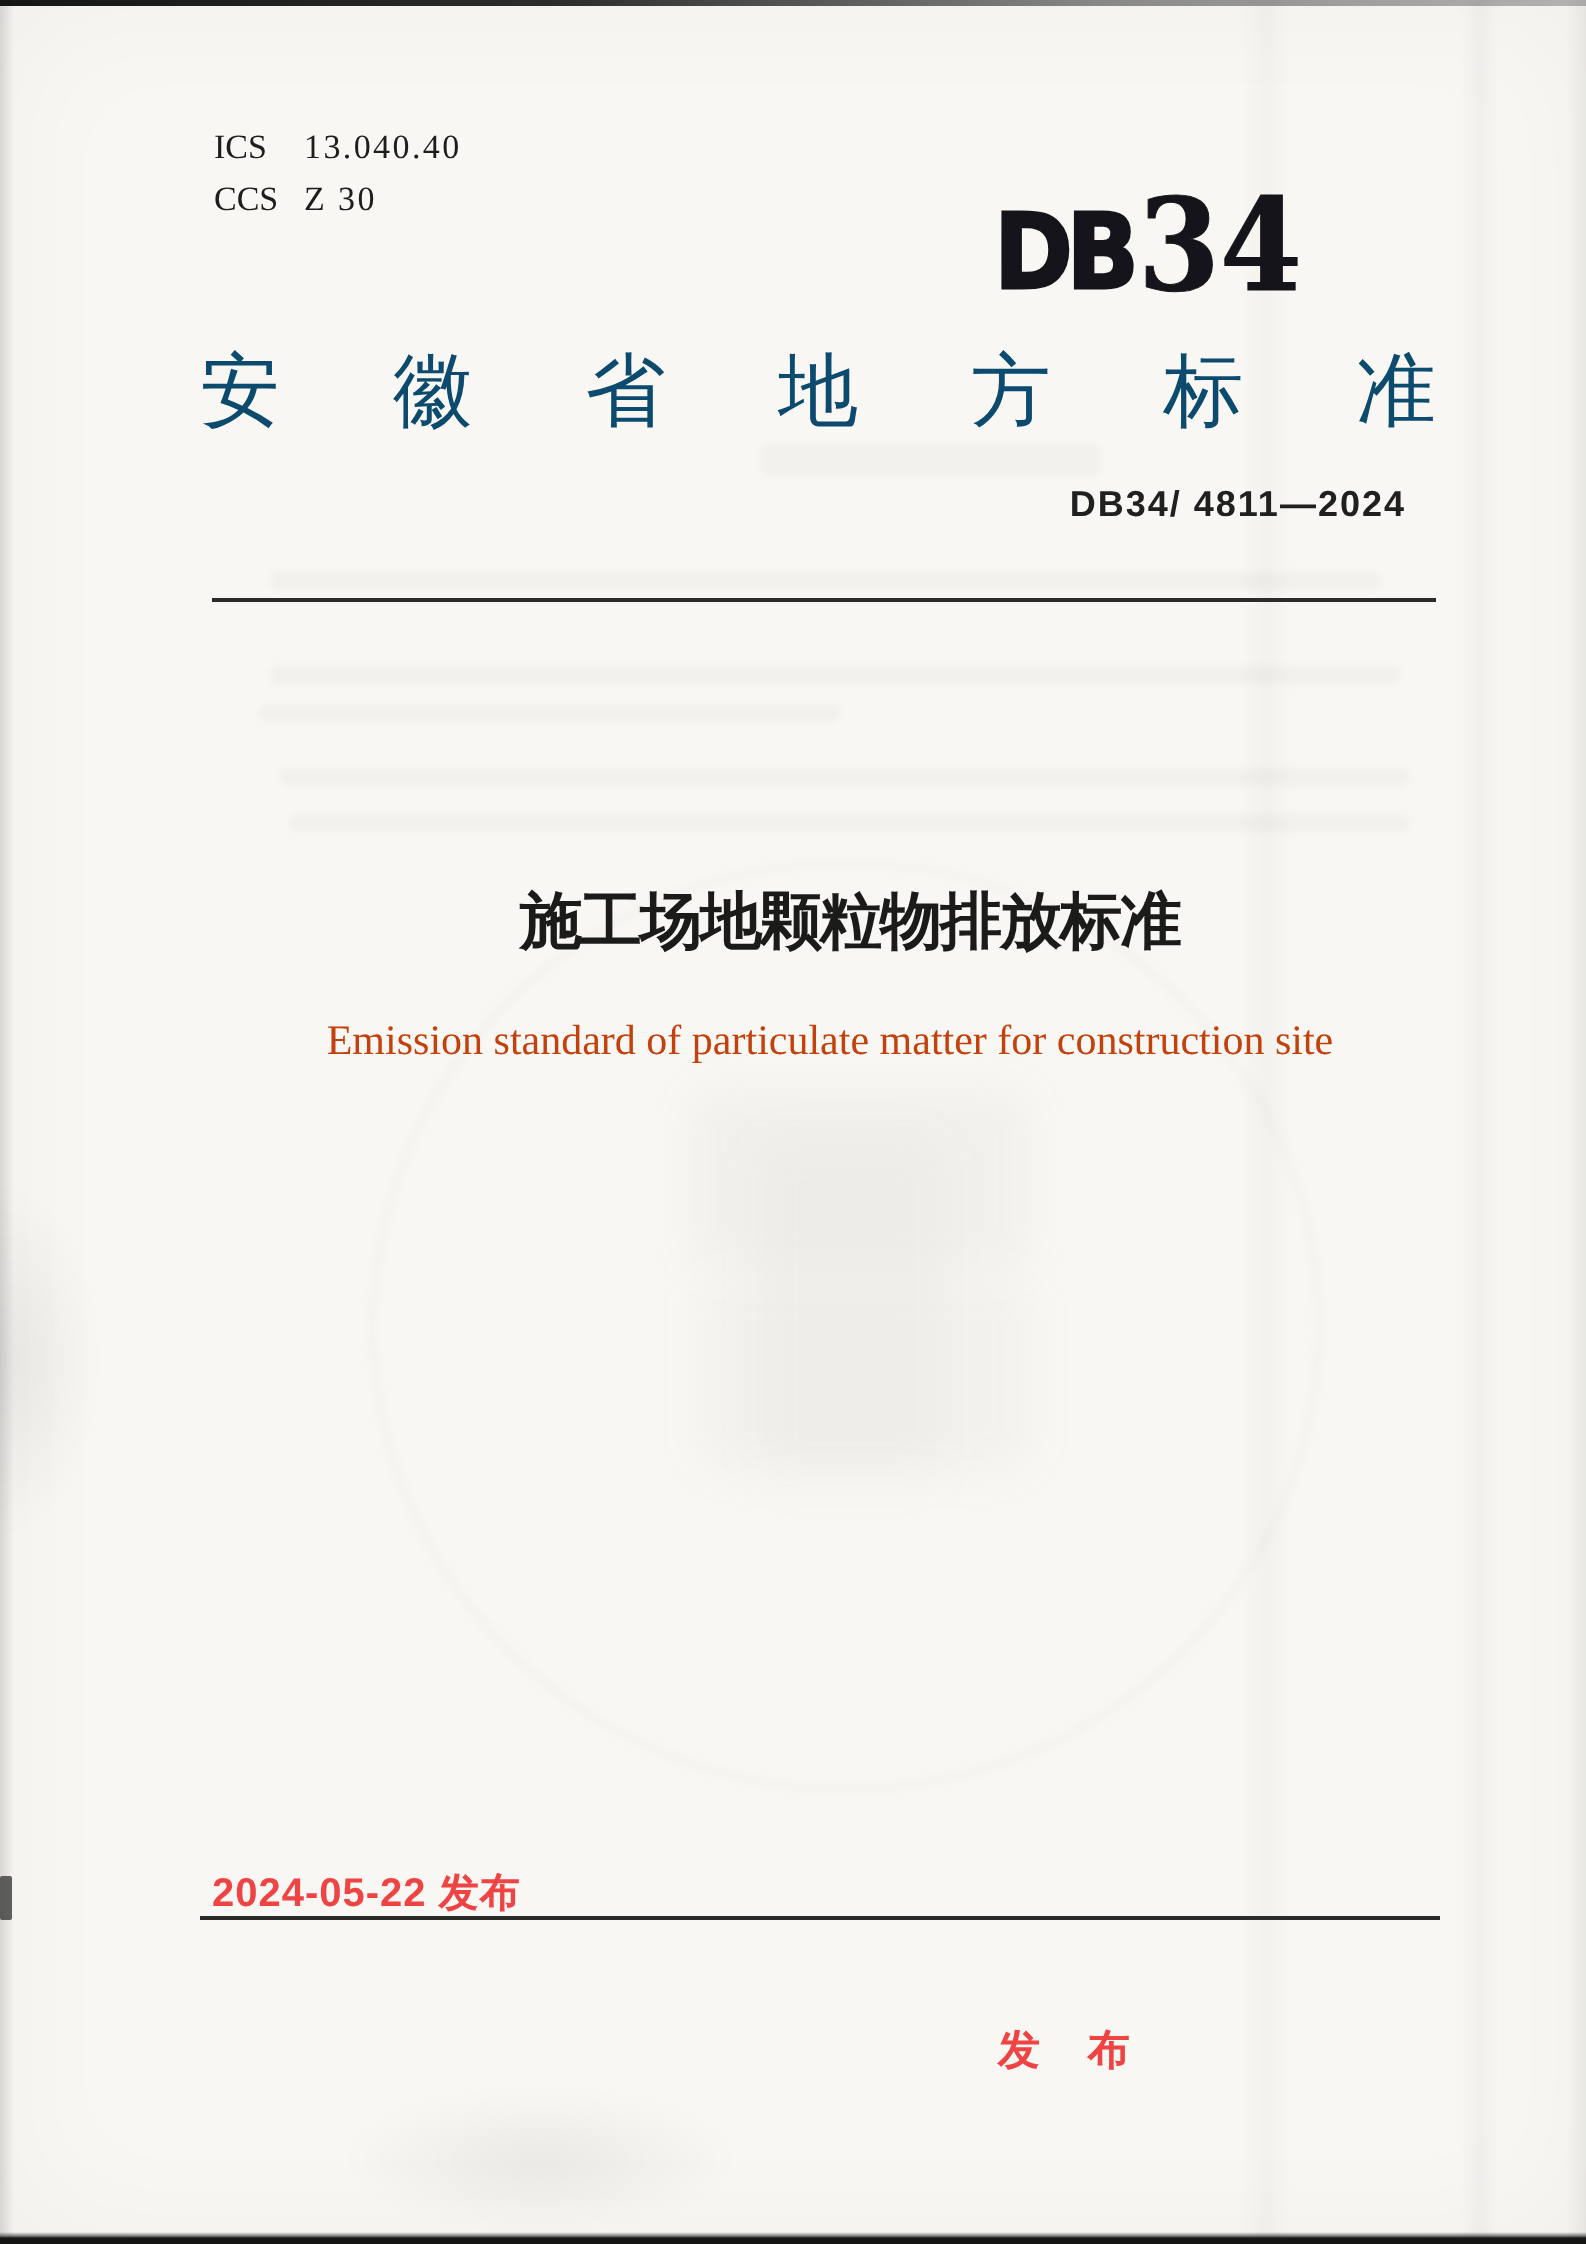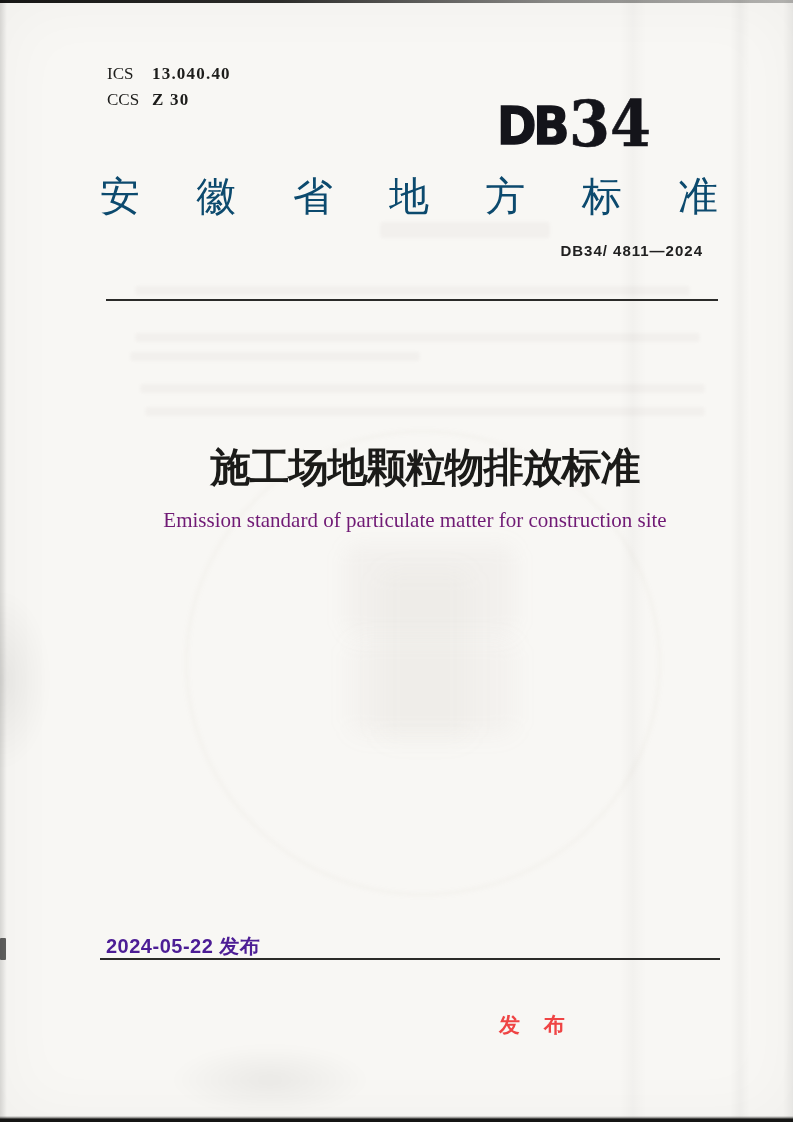"13.040.40" .meta-value { font-weight: bold -> none }
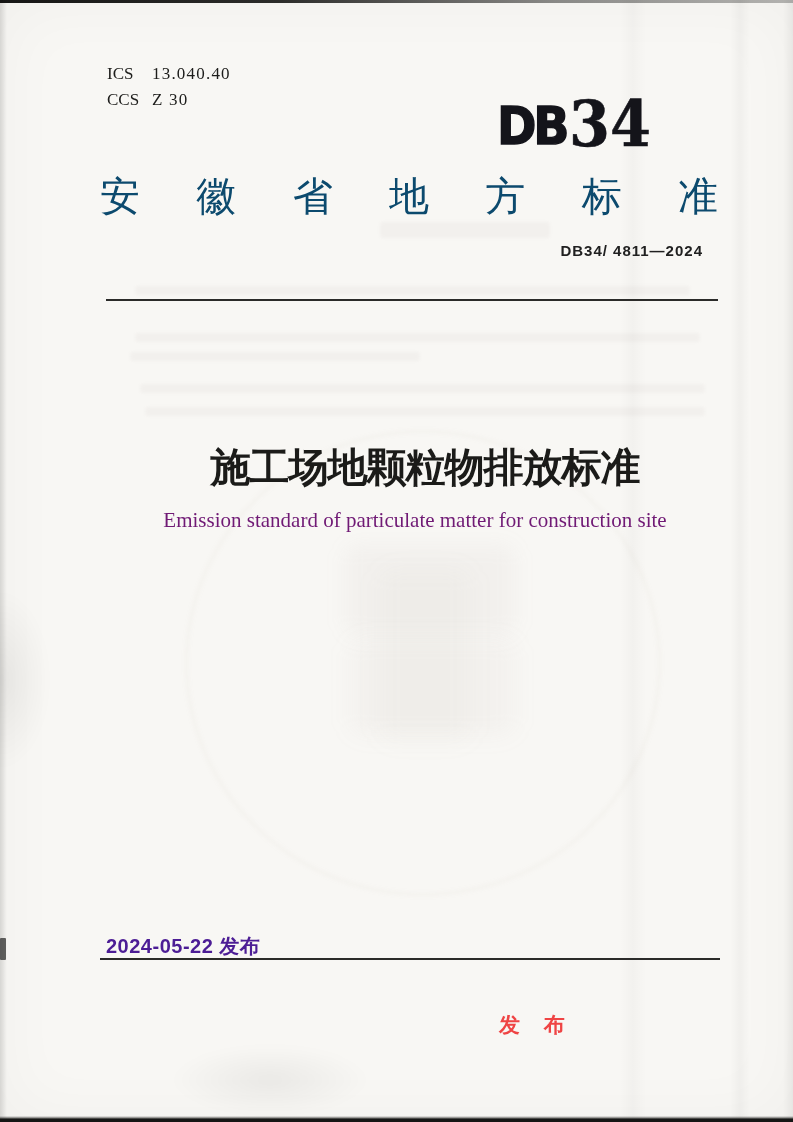"DB34/ 4811—2024" .standard-number { font-size: 15px -> 18px }
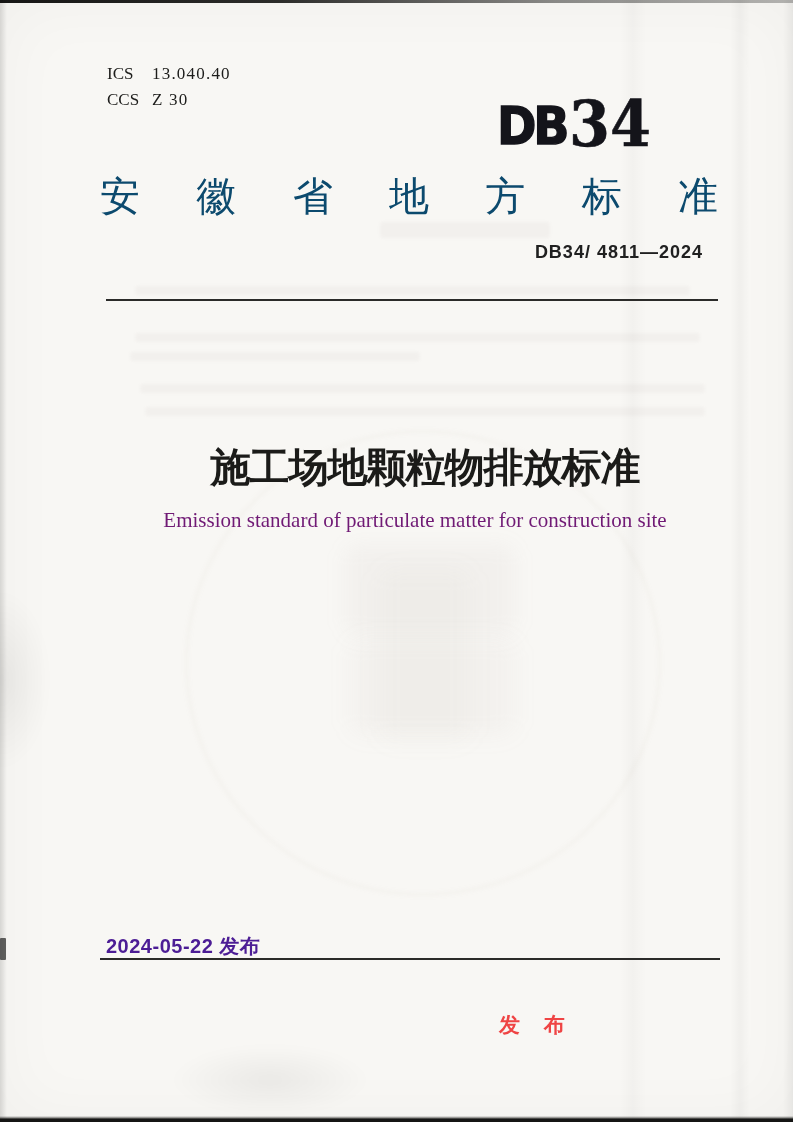"施工场地颗粒物排放标准" .doc-title-zh { font-size: 40px -> 31px }
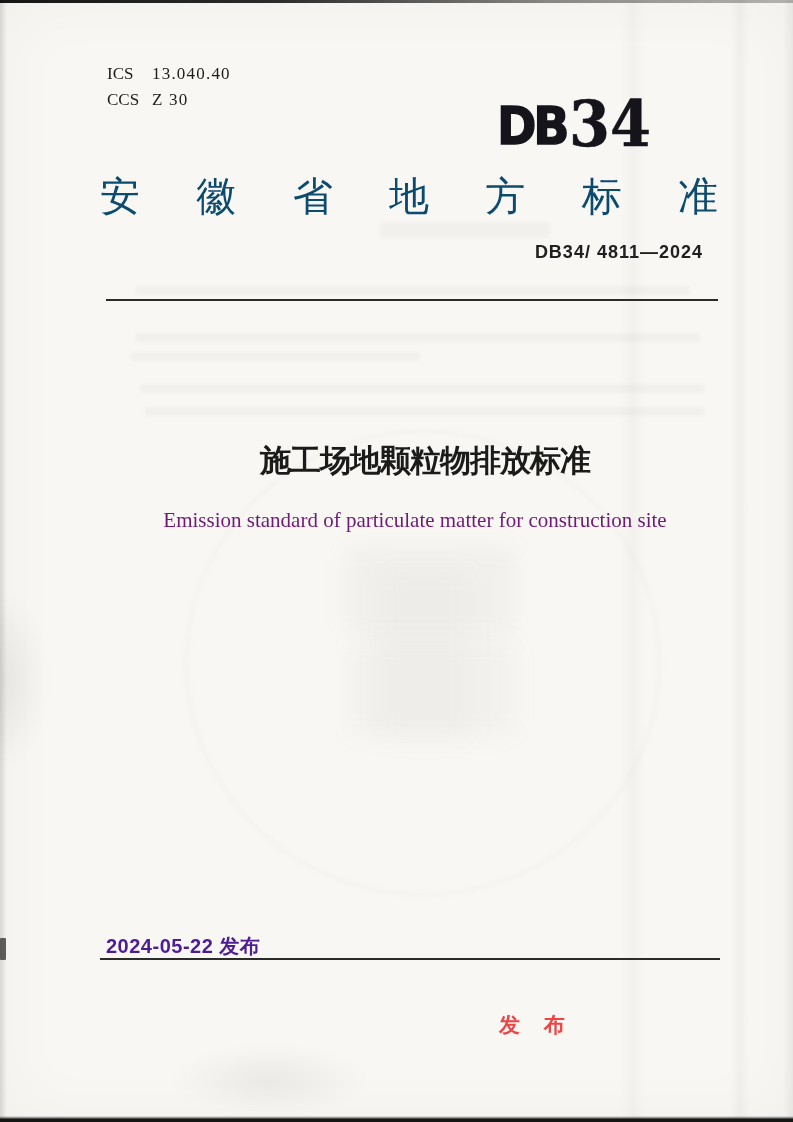"Emission standard of particulate matter" .doc-title-en { color: #701a75 -> #c2410c }
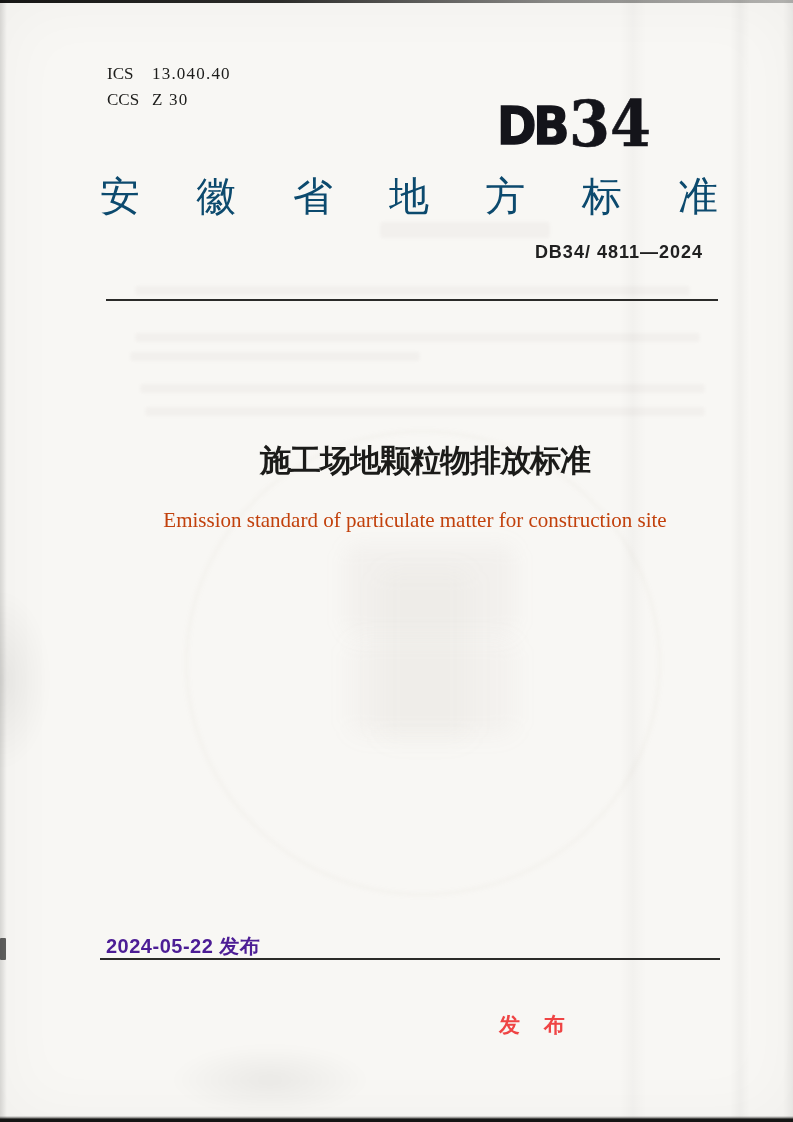"2024-05-22 发布" .dates-row { color: #4c1d95 -> #ef4444 }
